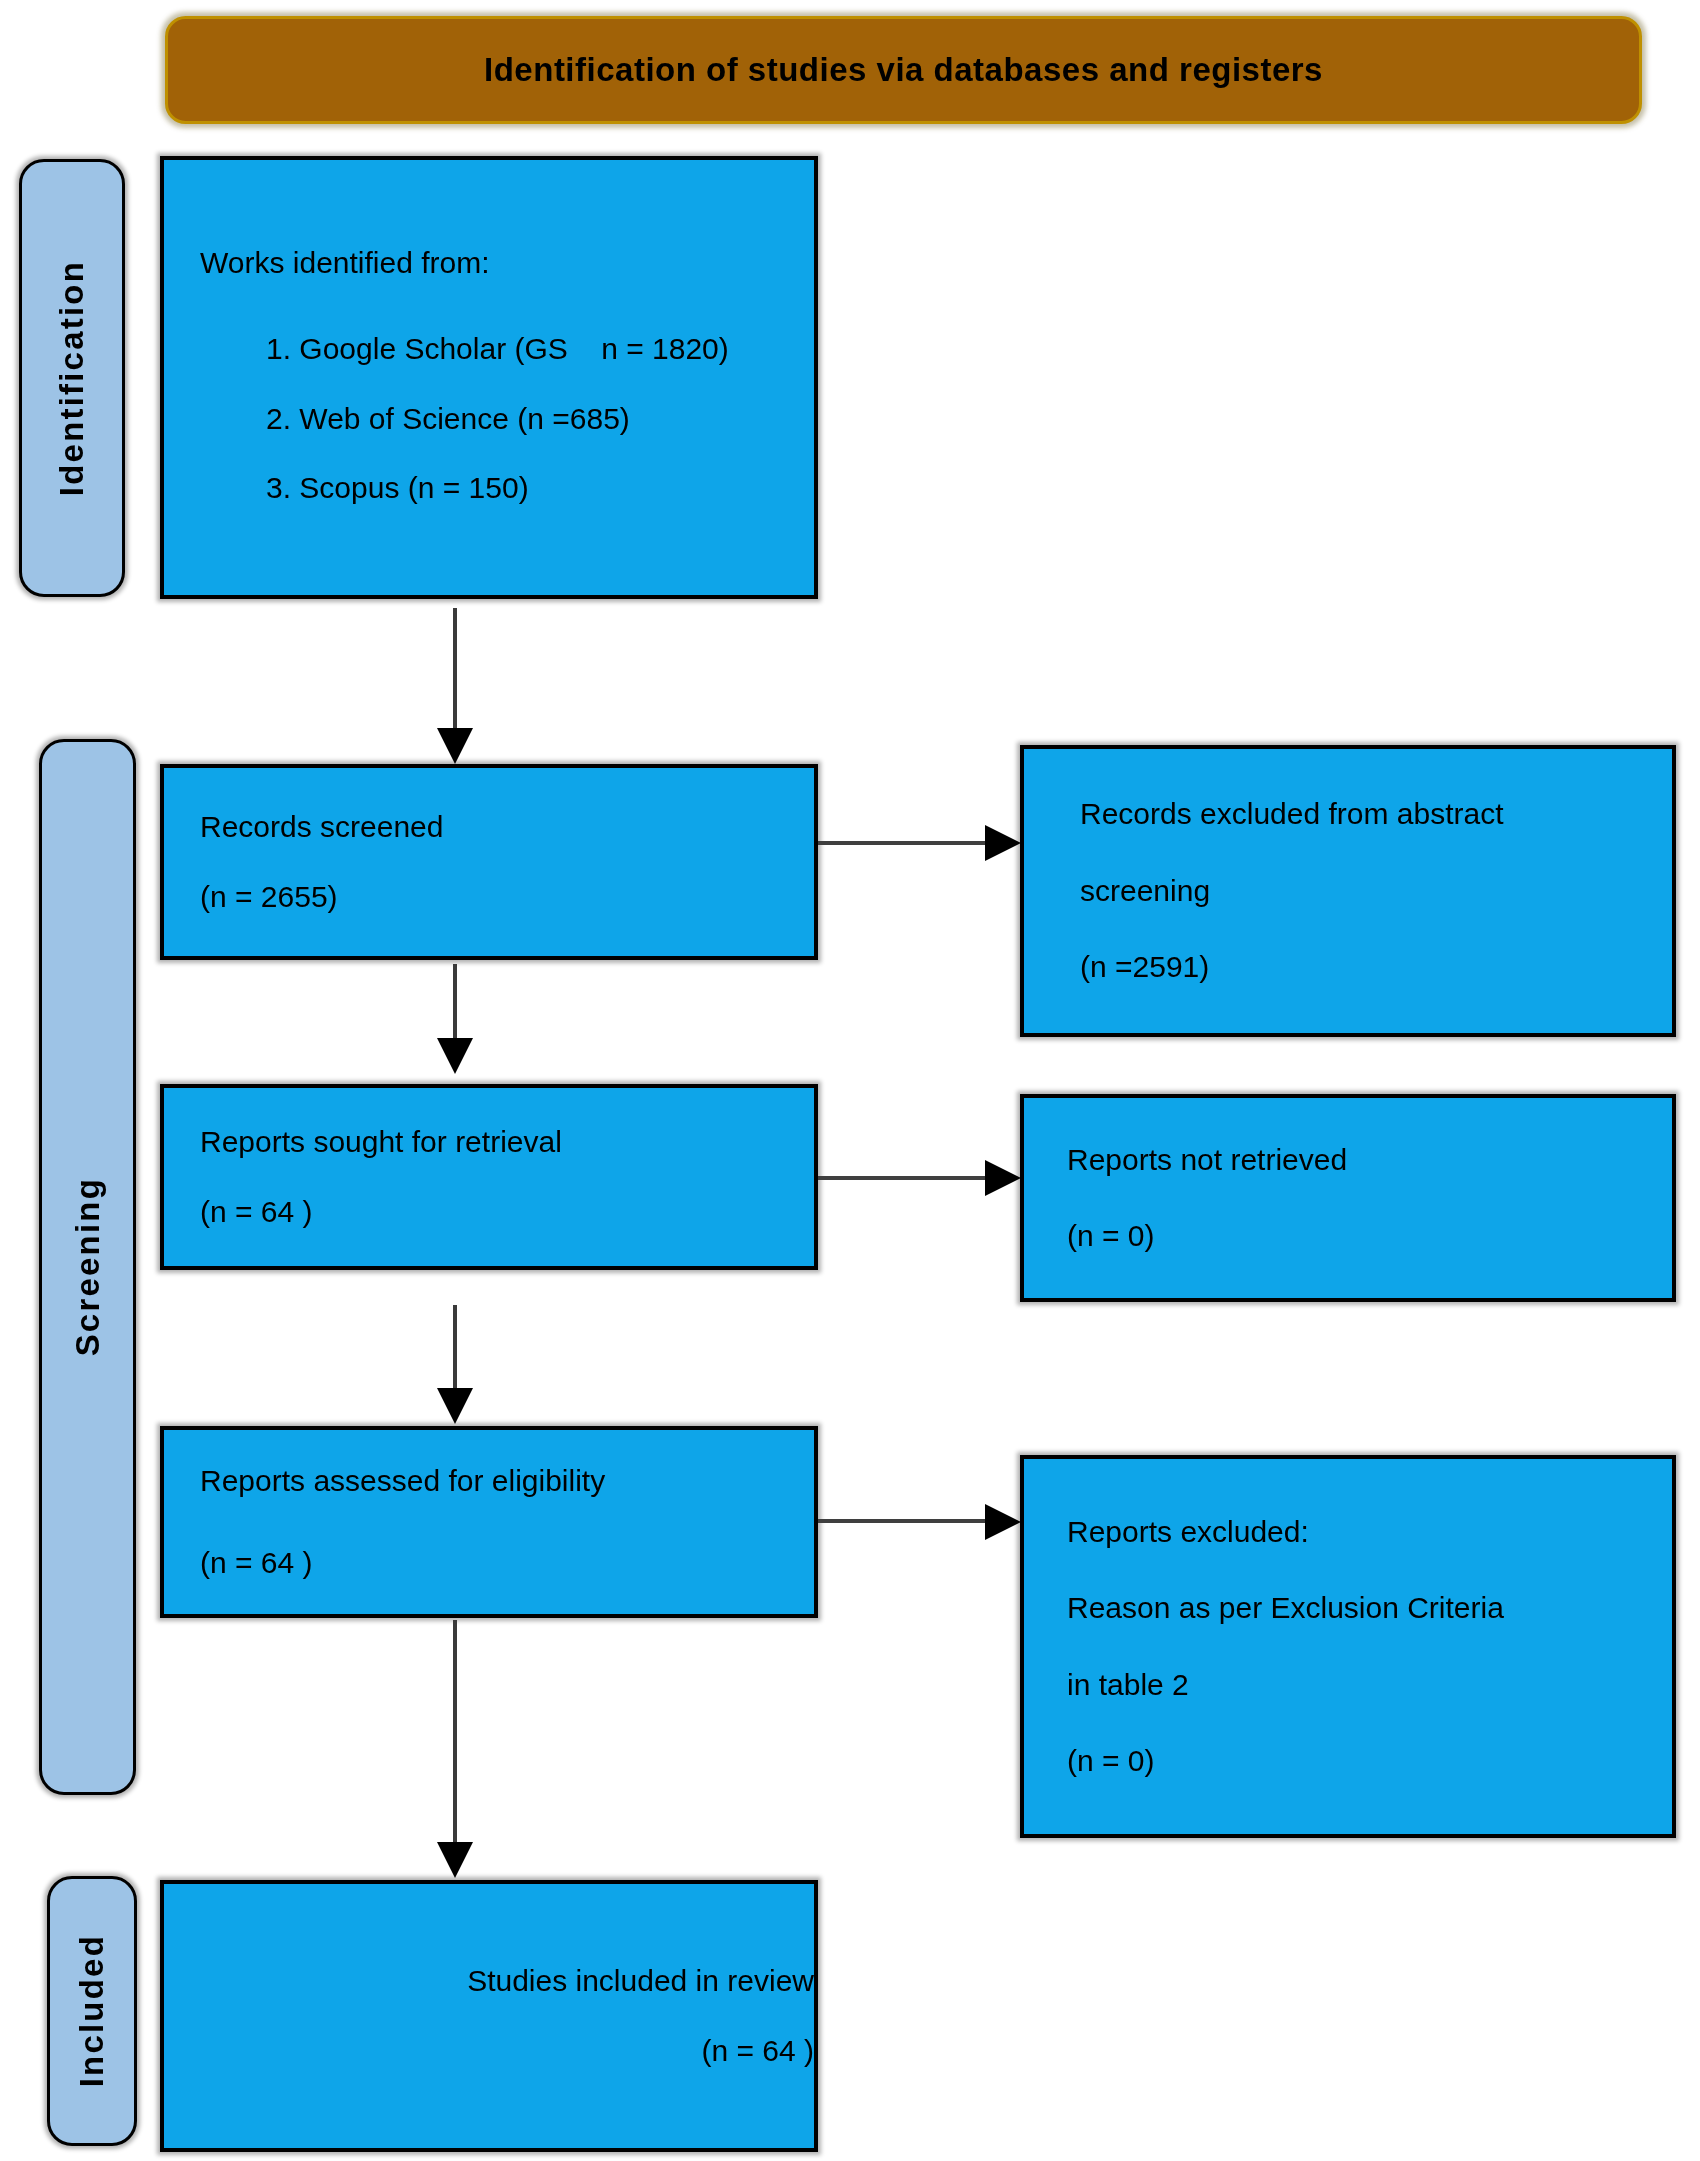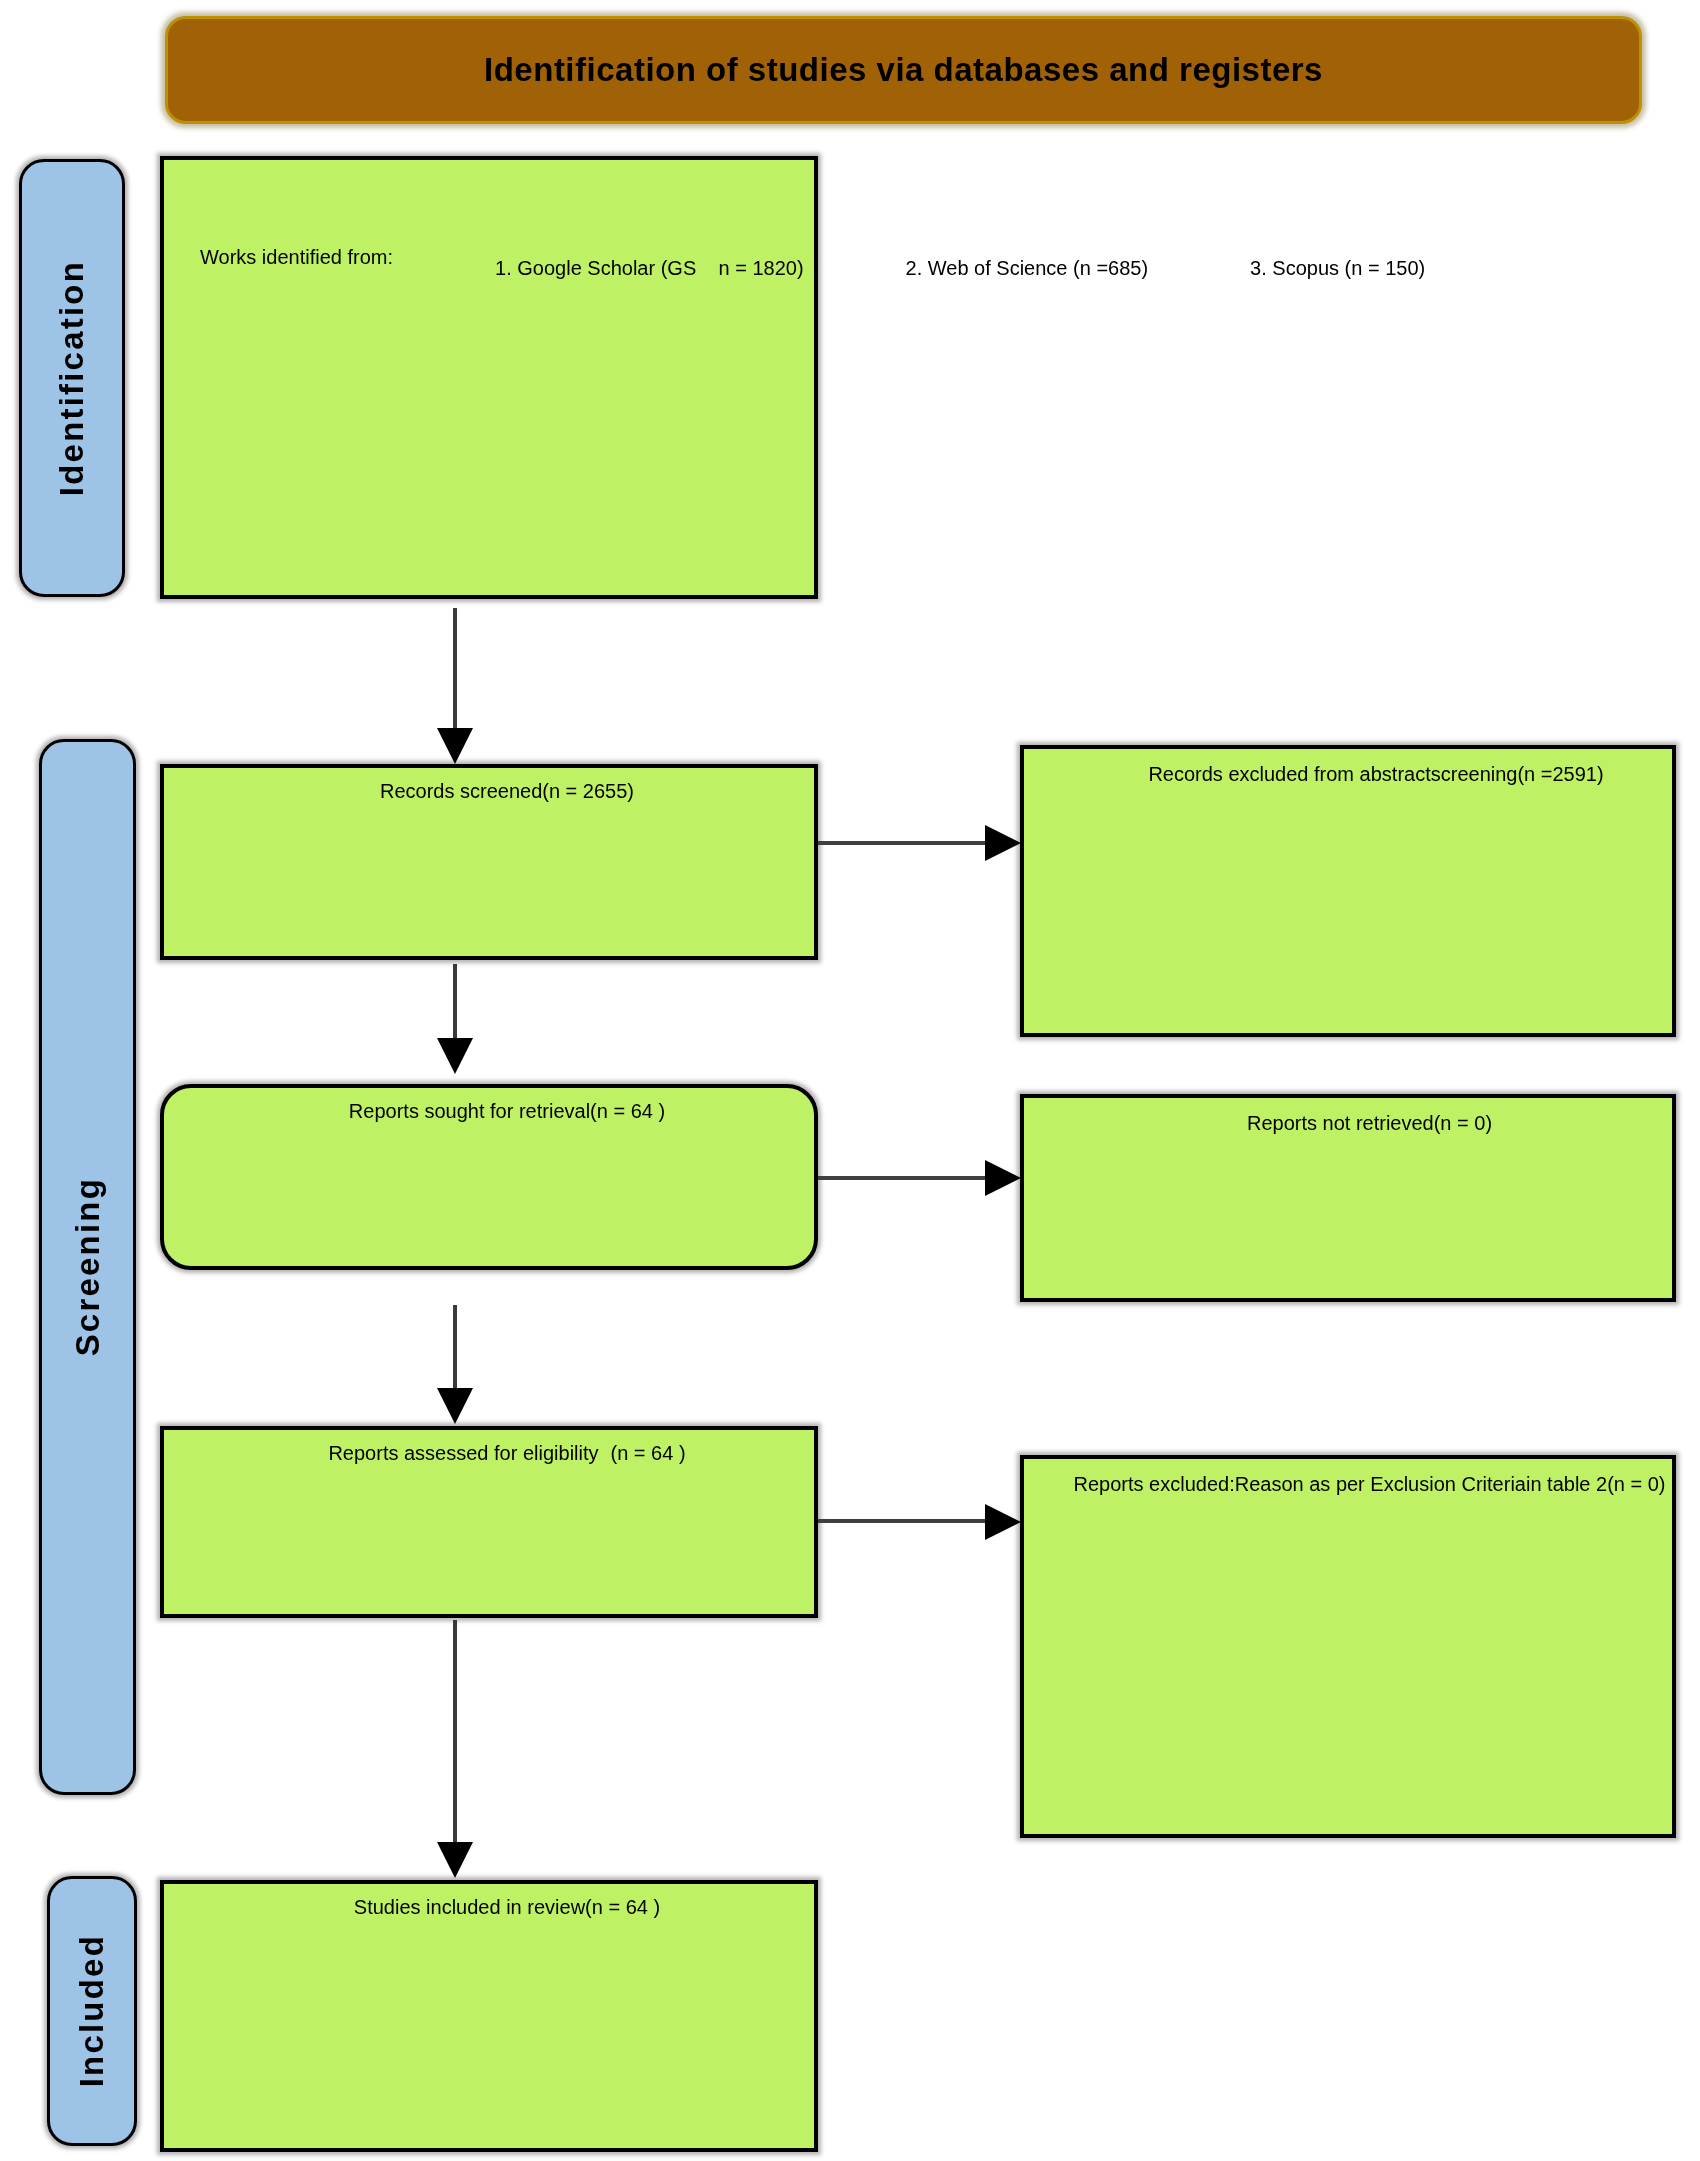"Works identified from:" .fbox { background: #bef264 -> #0ea5e9; flex-direction: row -> column; font-size: 20px -> 30px }
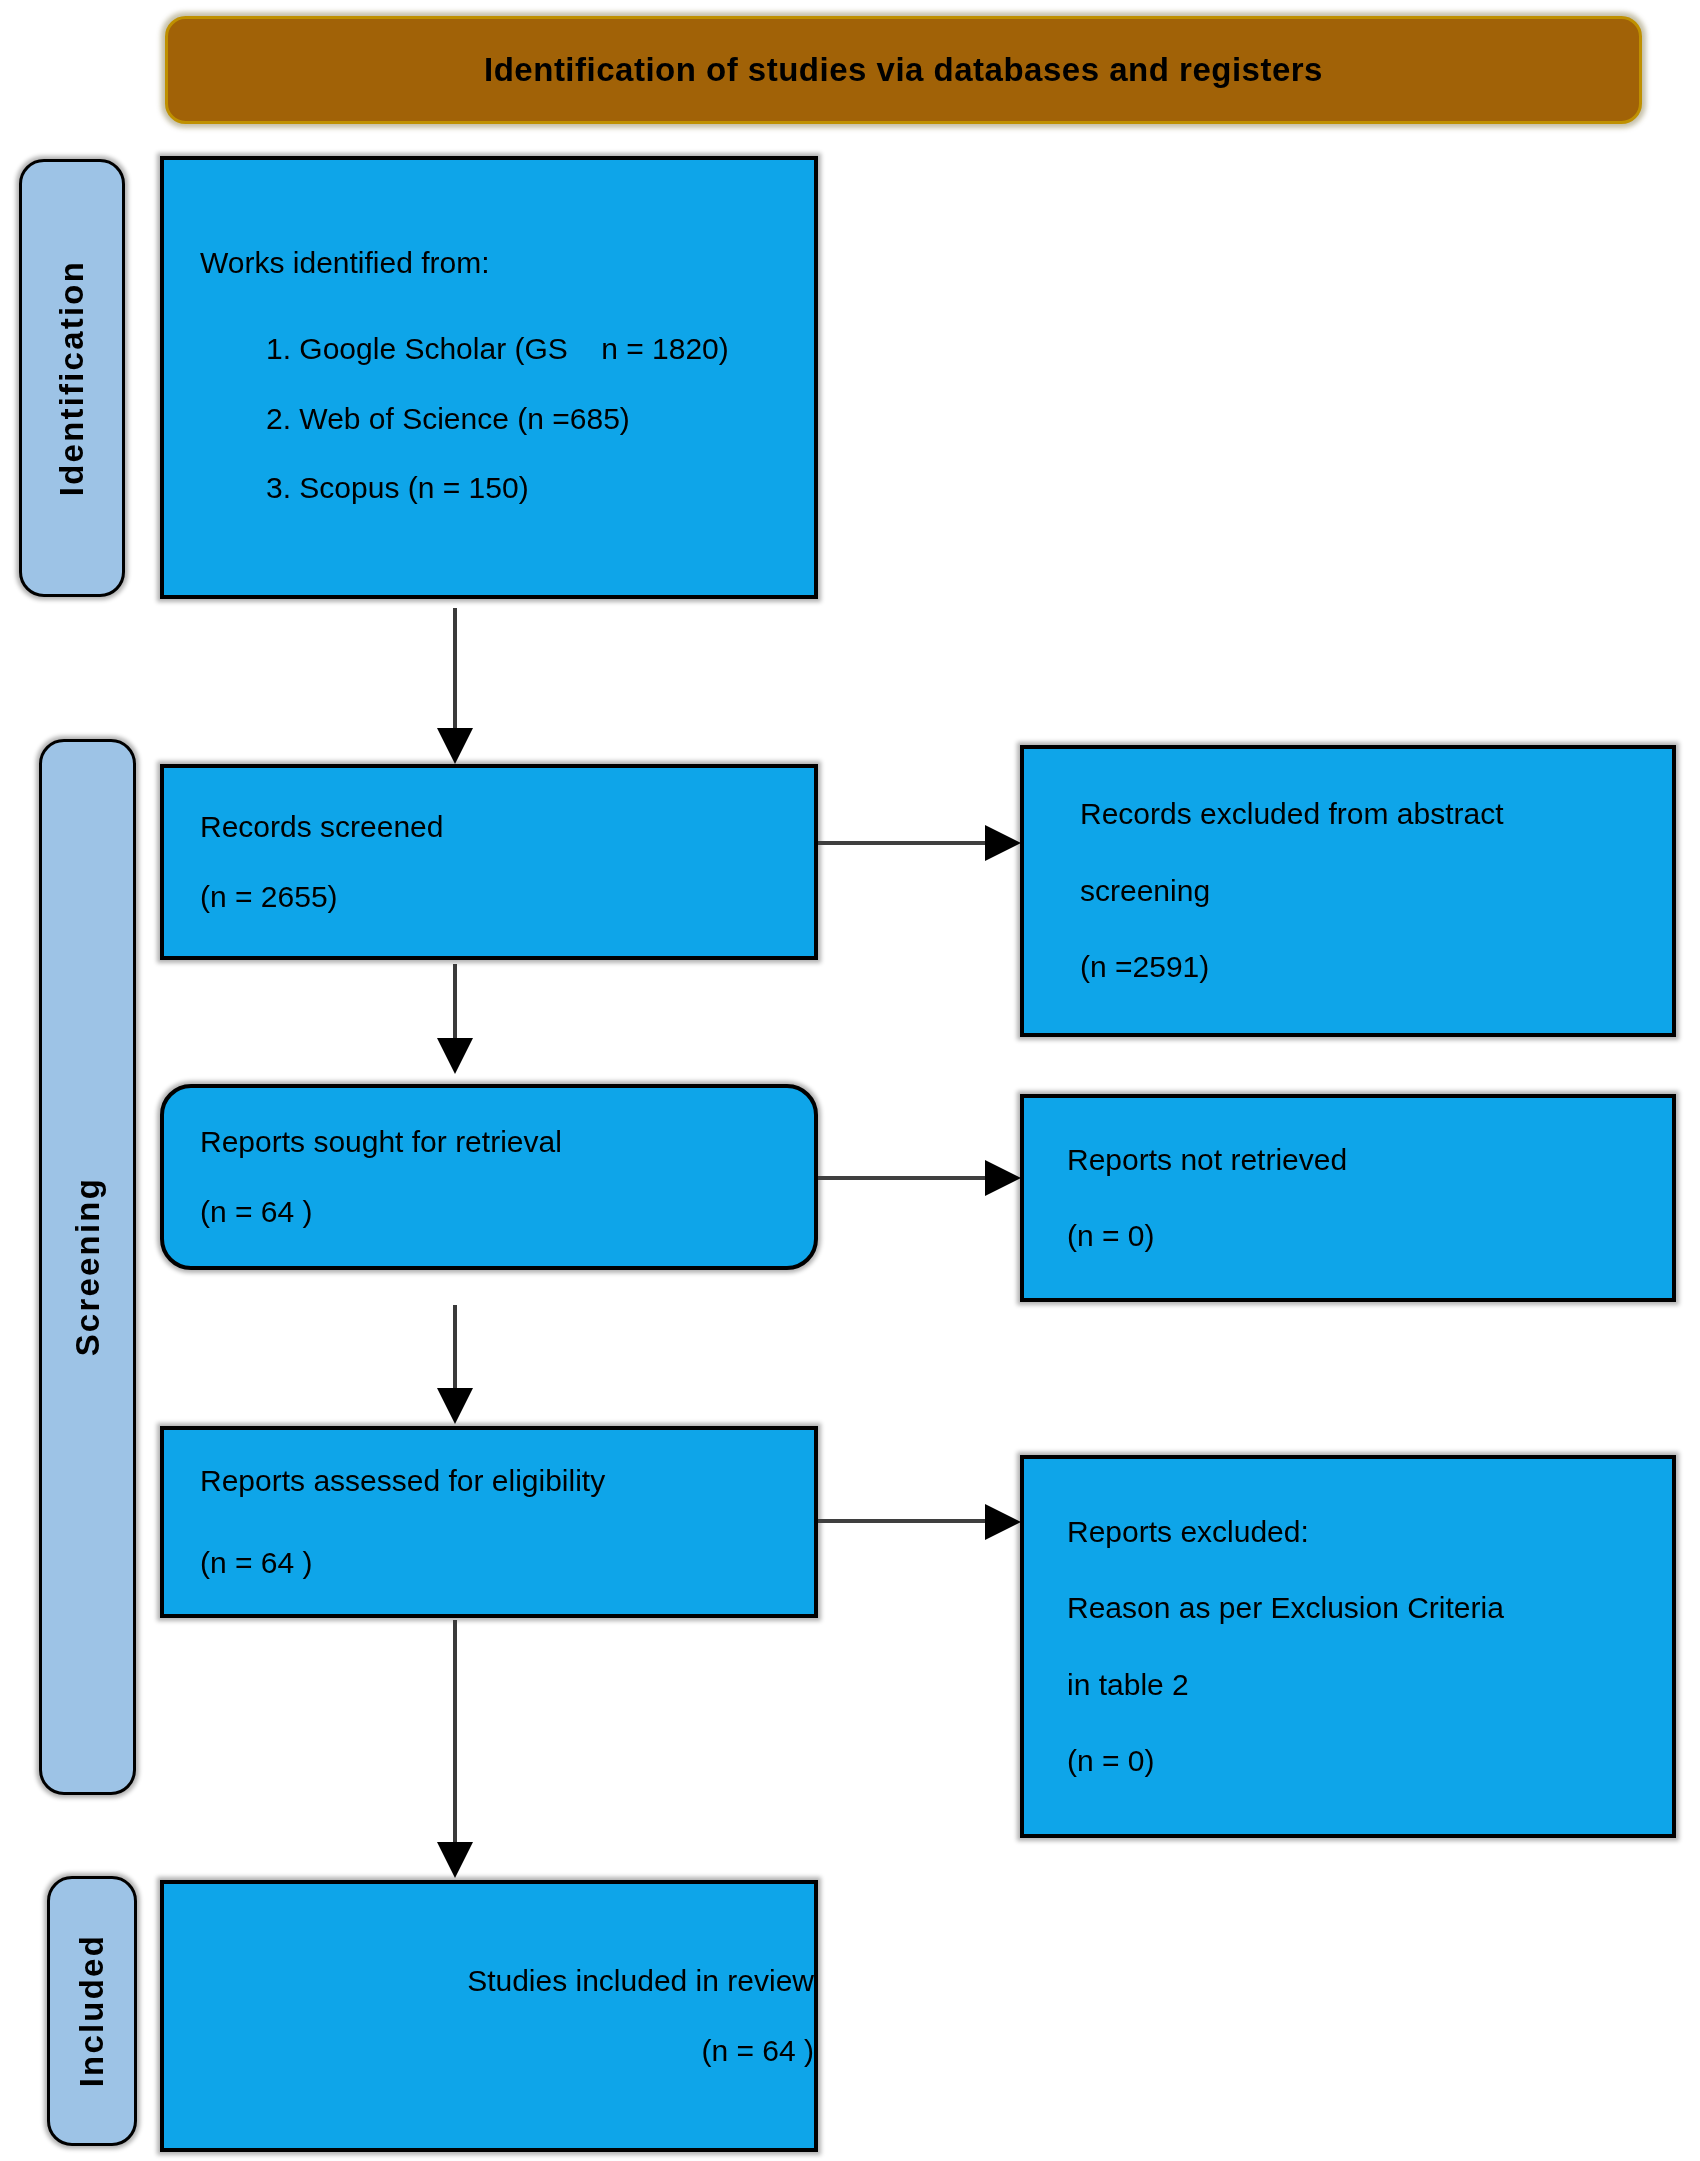"Reports sought for retrieval" .box-sought { border-radius: 31px -> none }
